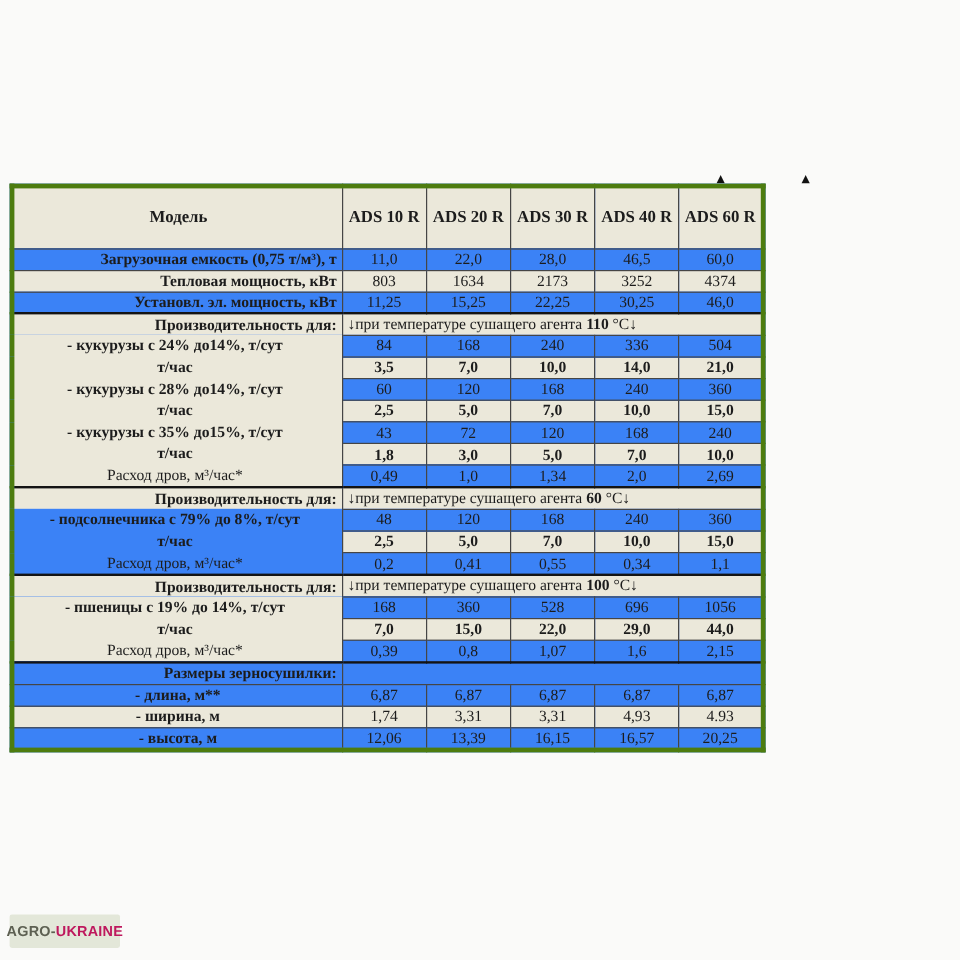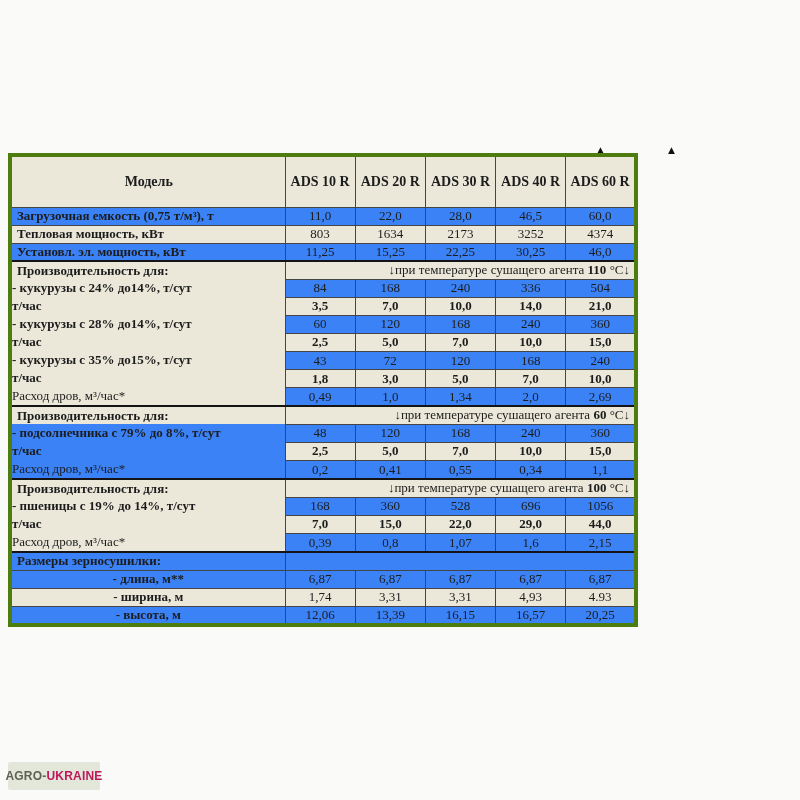"Загрузочная емкость (0,75 т/м³), т" .lbl { text-align: left -> right }
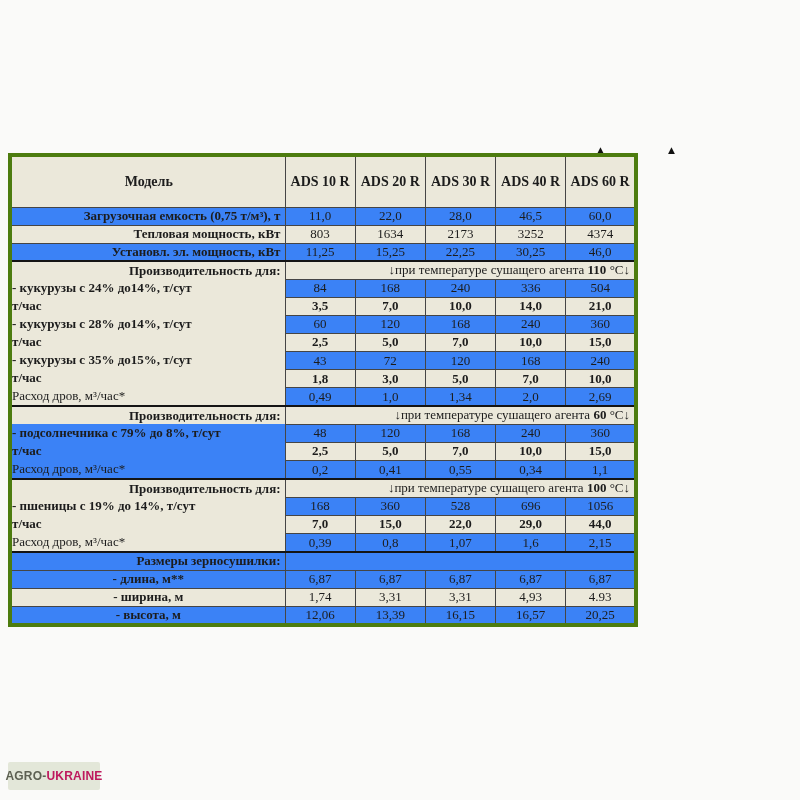"↓при температуре сушащего агента 110" .note { text-align: right -> left }
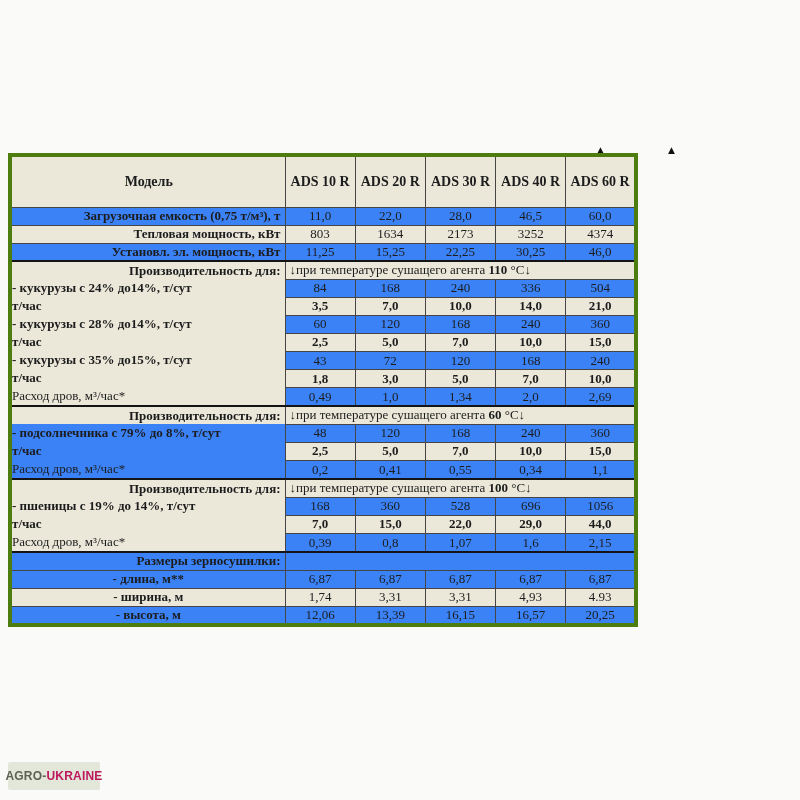"- кукурузы с 24% до14%," td.block { text-align: left -> center }
